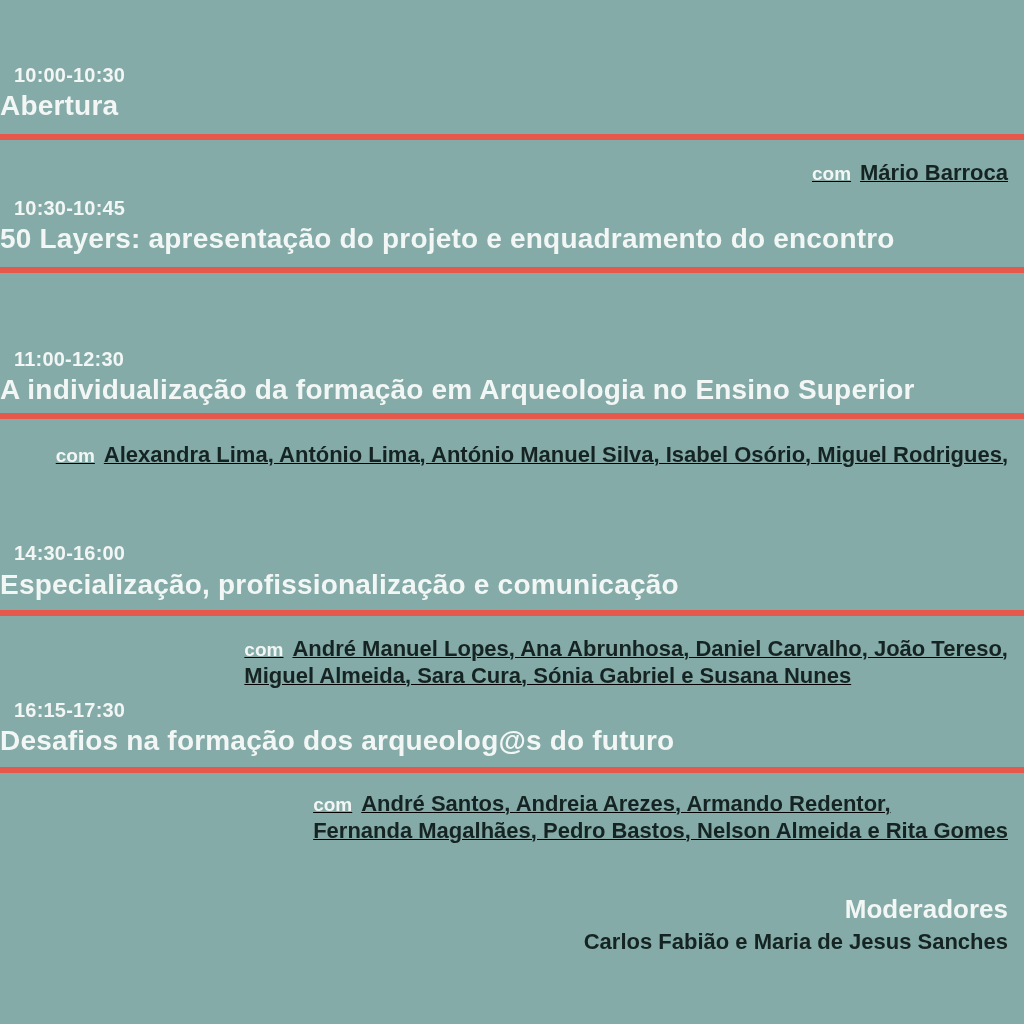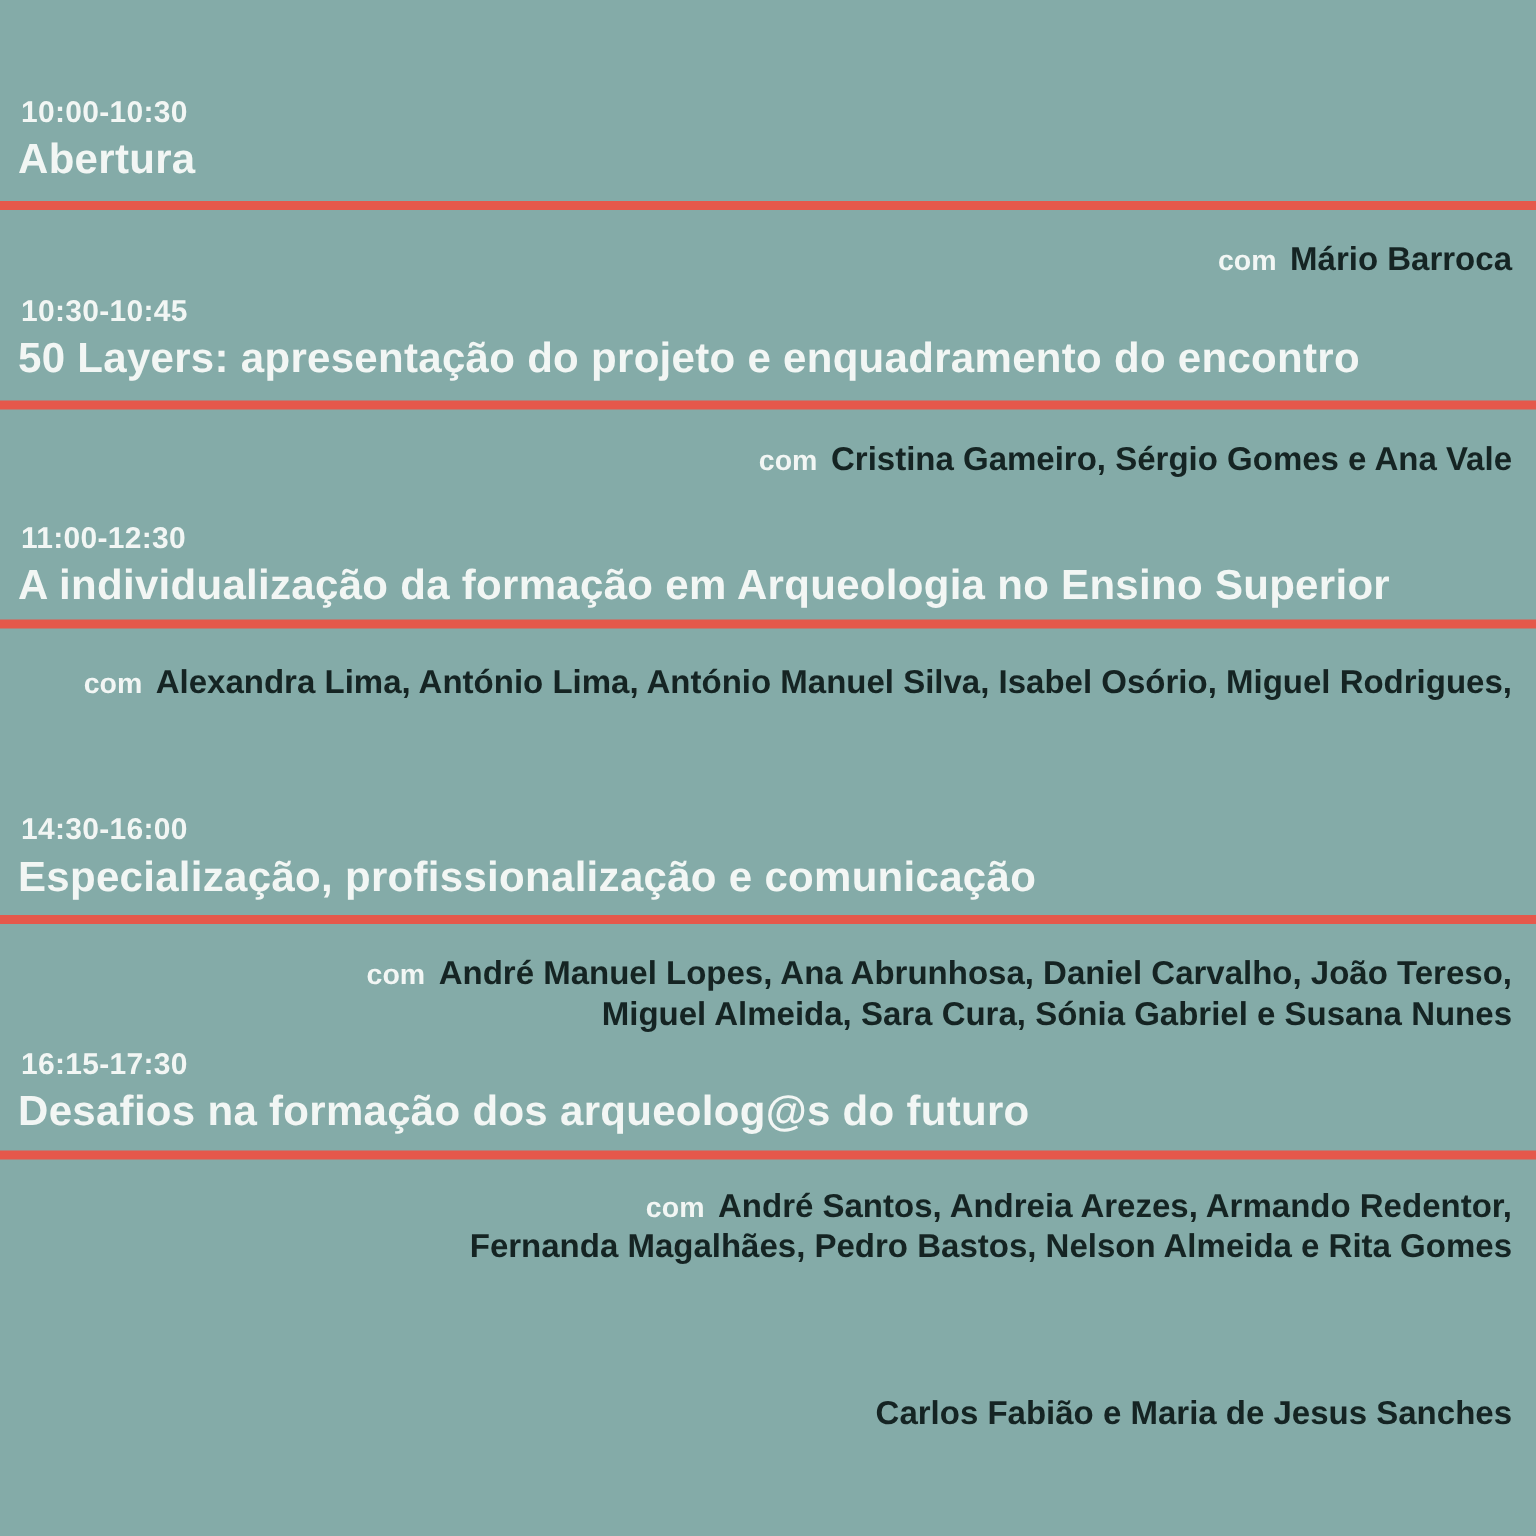"Abertura" .title { left: 12px -> 0 }
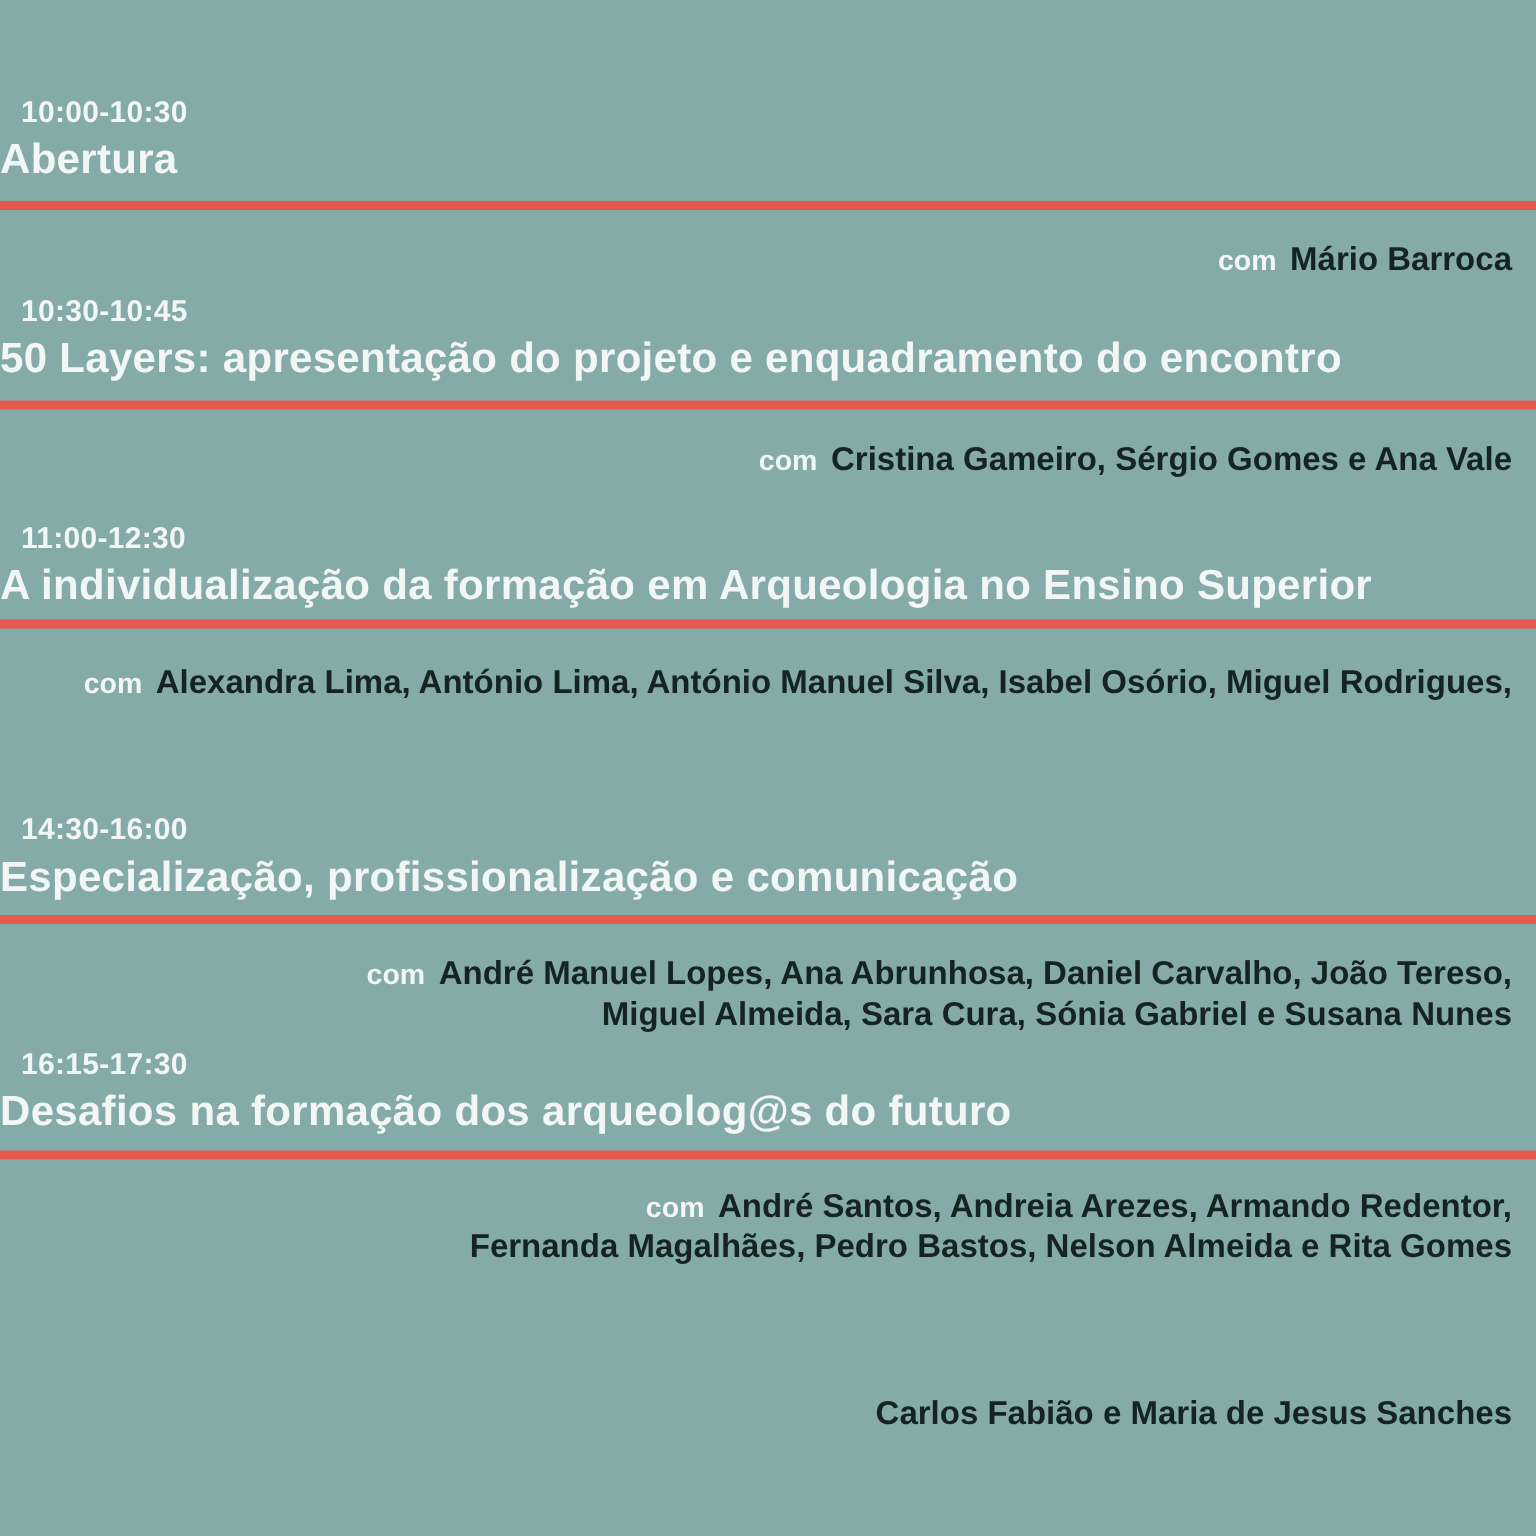"com Mário Barroca" .speakers { text-align: right -> left; text-decoration: none -> underline }
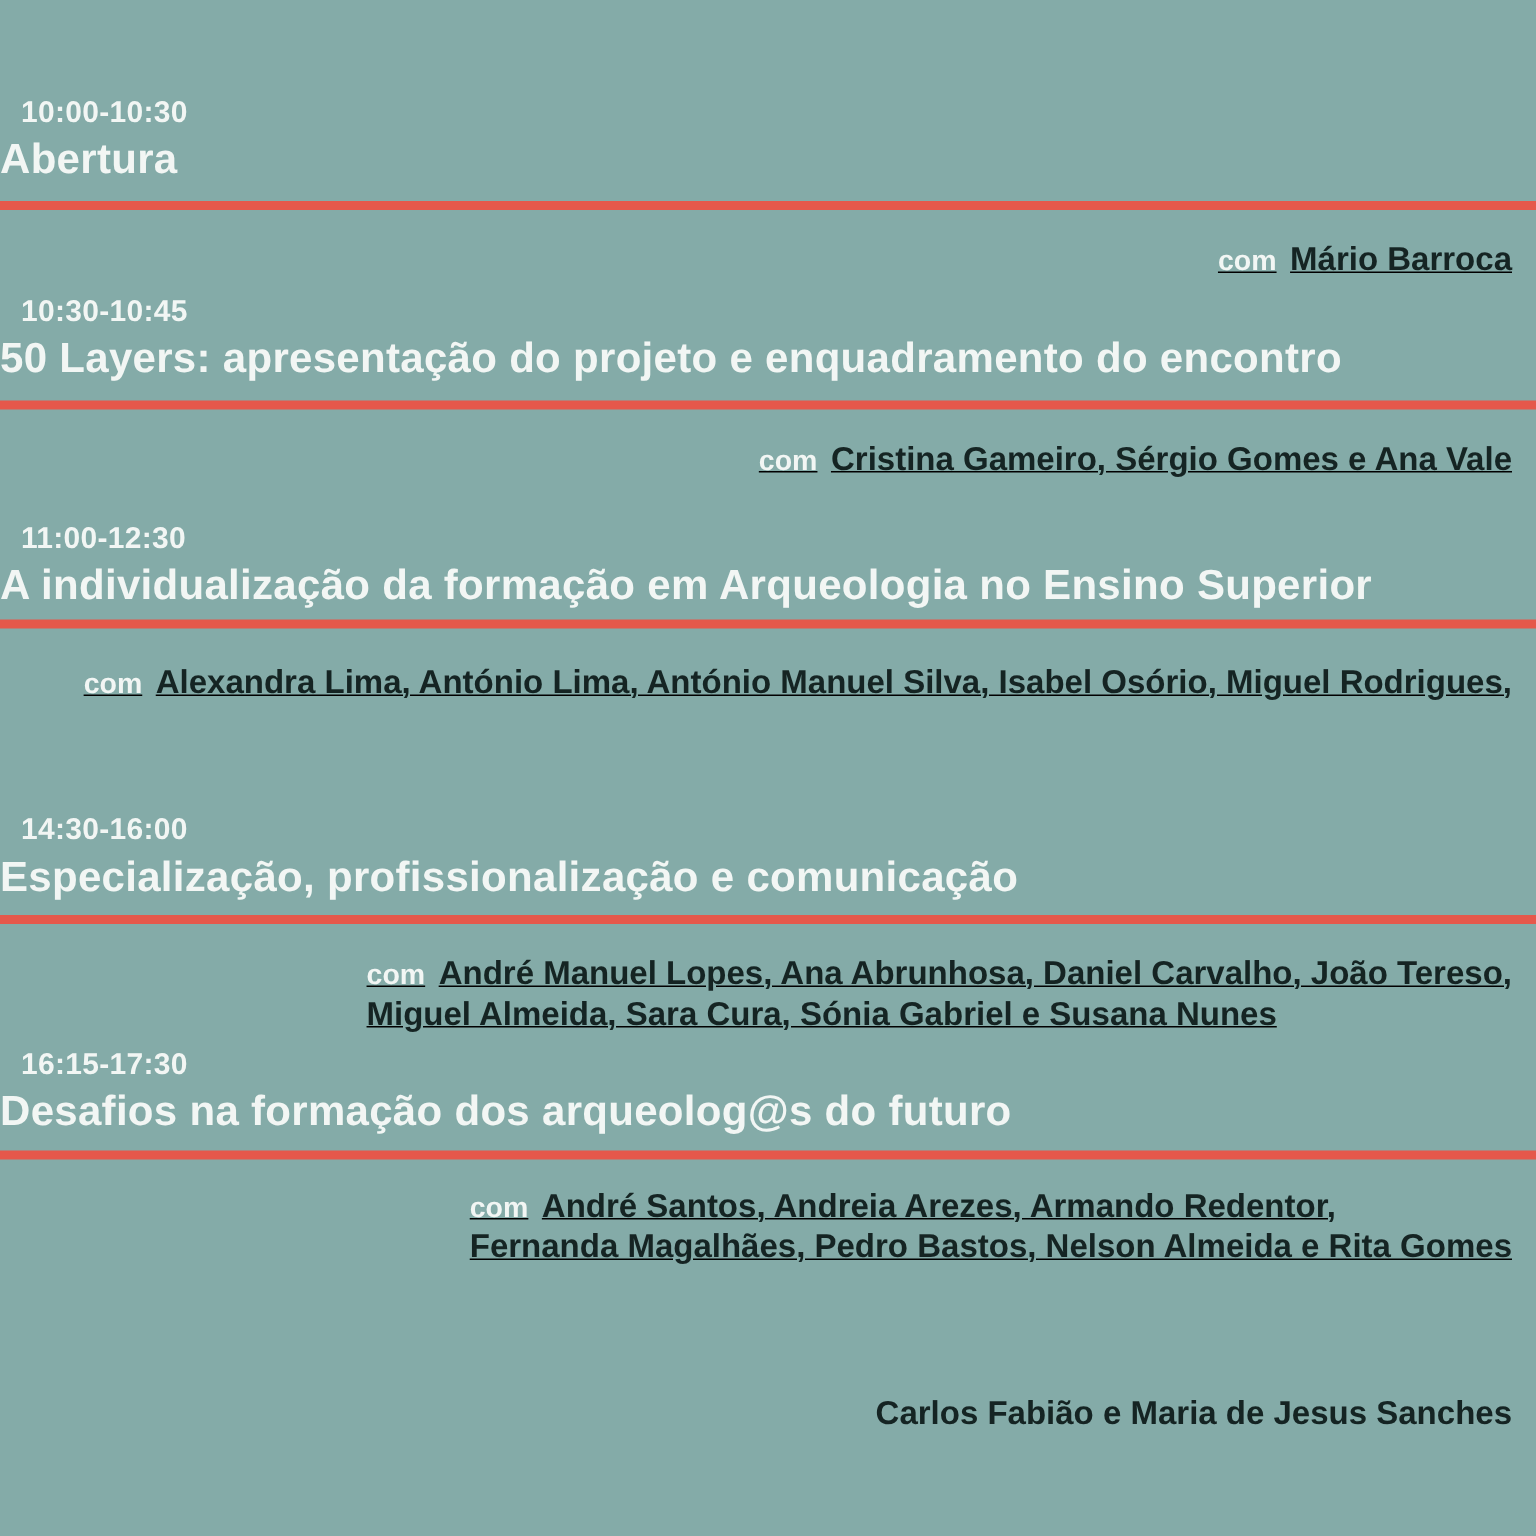"com Cristina Gameiro, Sérgio Gomes" div.abs { html: <div> <div><span>com</span><span>Cristina Gameiro, Sérgio Gomes e Ana Vale</span></div> </div> -> none }
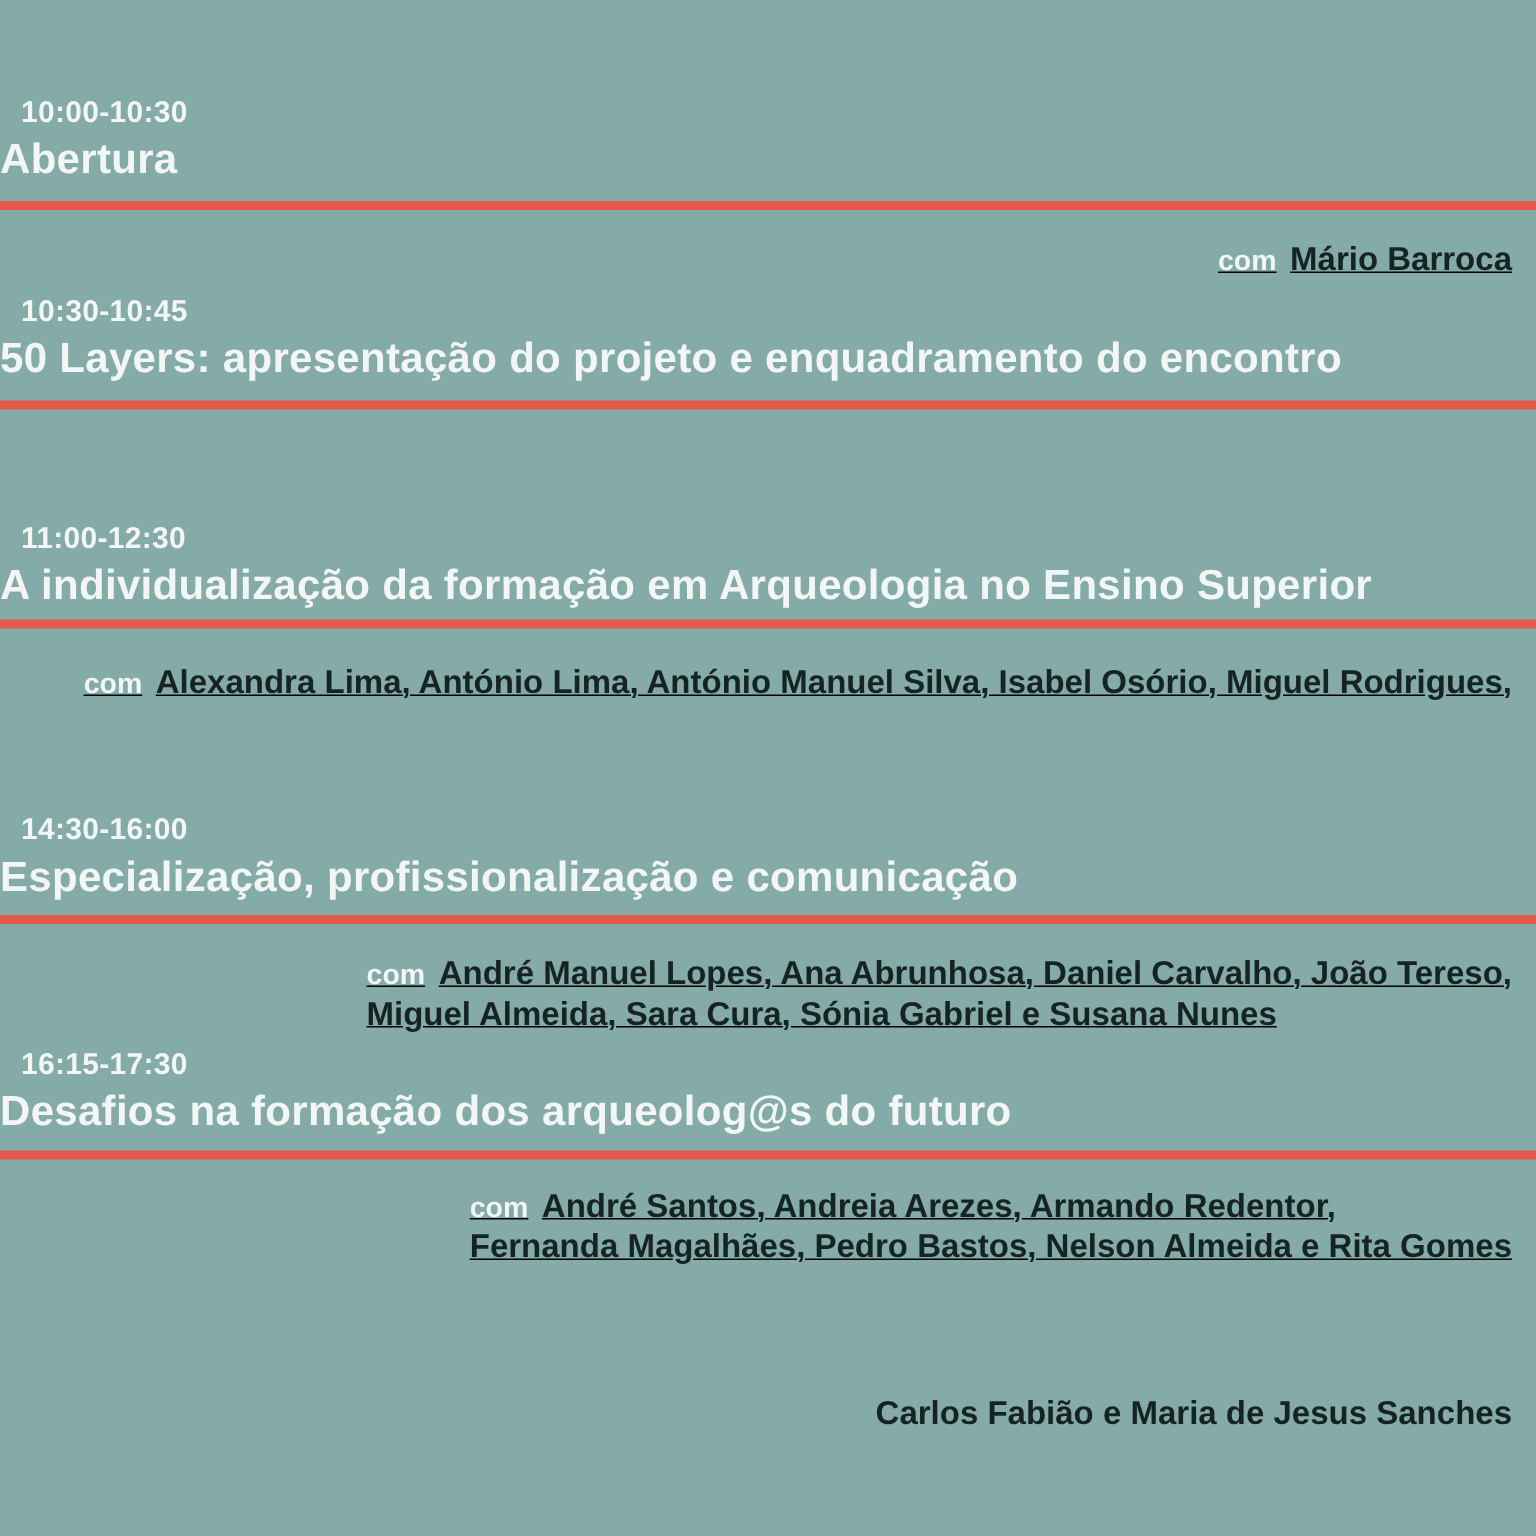"Moderadores" div.abs { html: none -> <div>Moderadores</div> }
